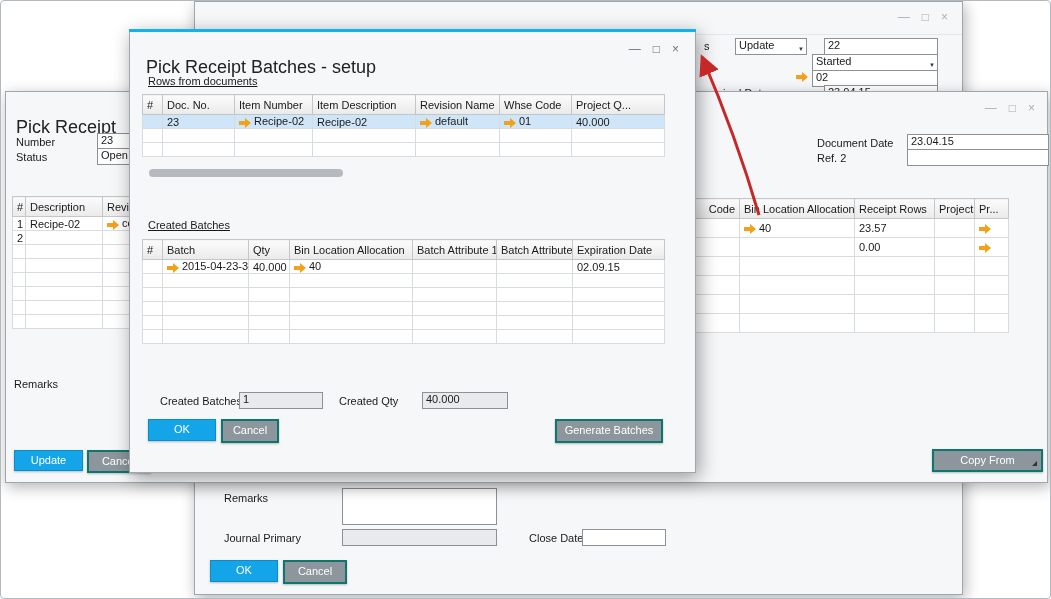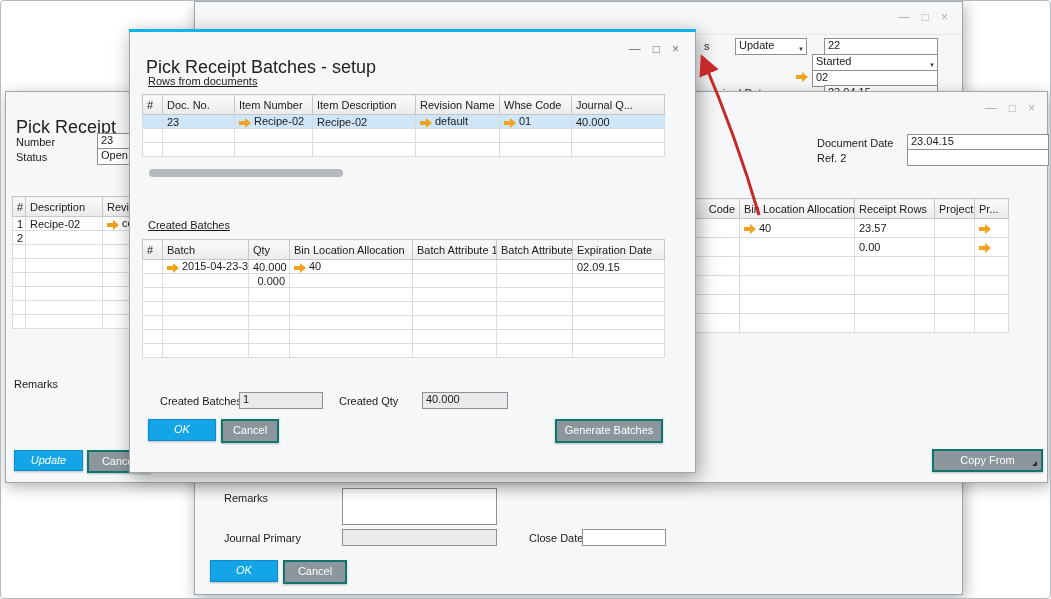"Journal Q..." th { text: Journal -> Project }
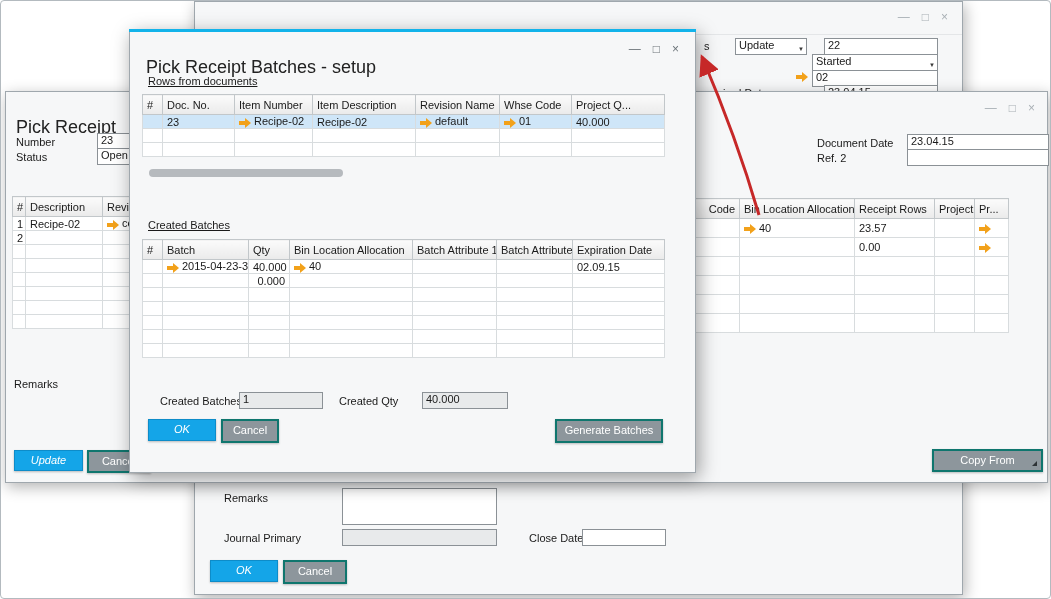"0.000" tr { html: <tr> <td></td> <td></td> <td>0.000</td> <td></td> <td></td> <td></td> <td></td> </tr> -> none }
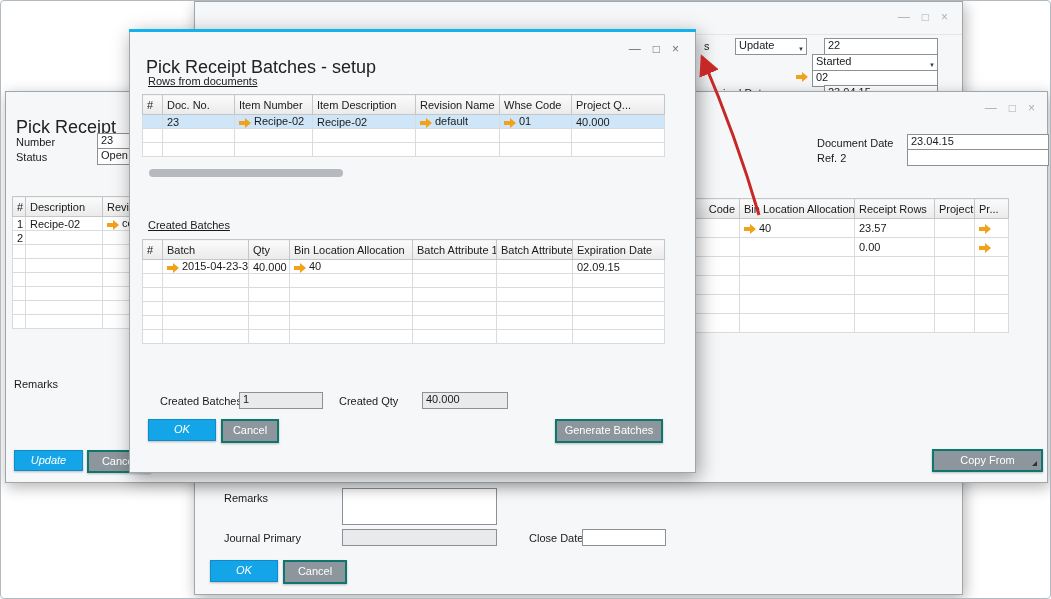"OK" .btn.blue { font-style: italic -> none }
